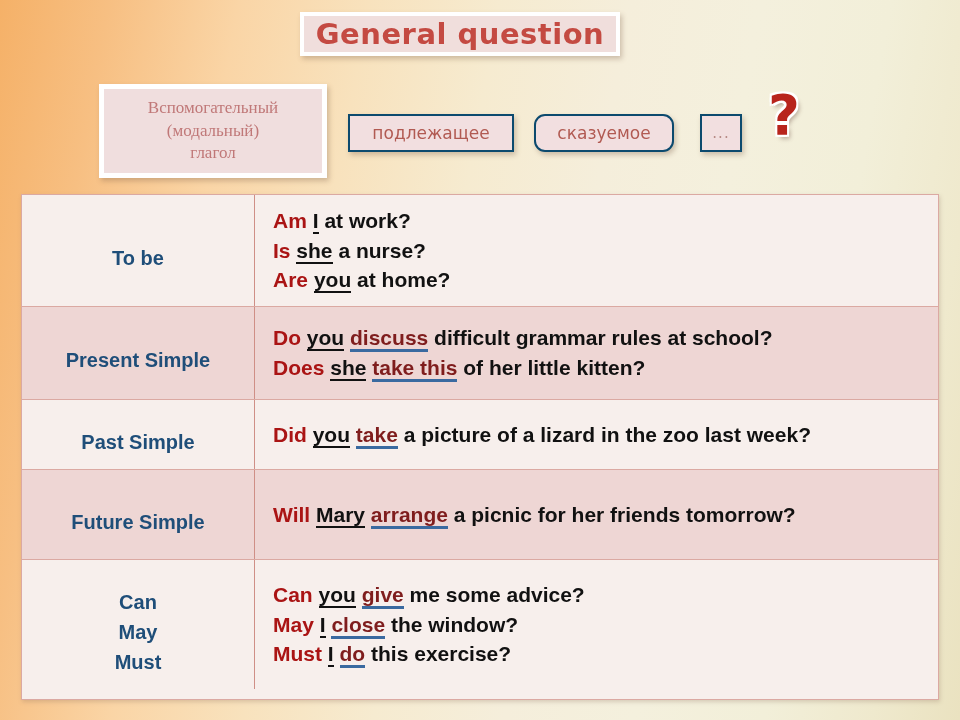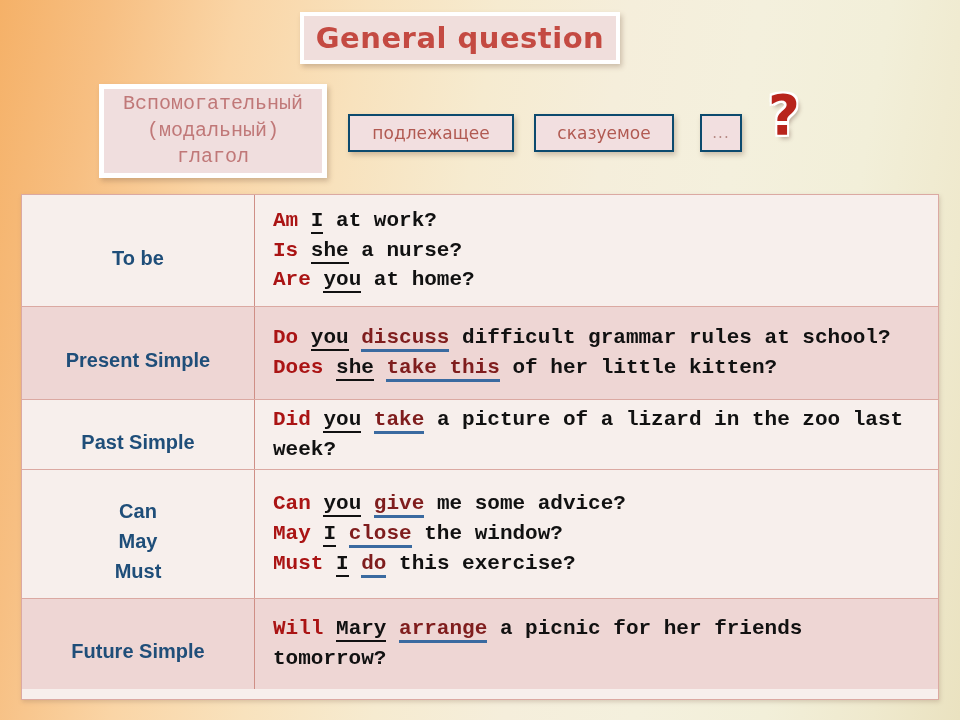"General question" .title-box { height: 52px -> 44px }
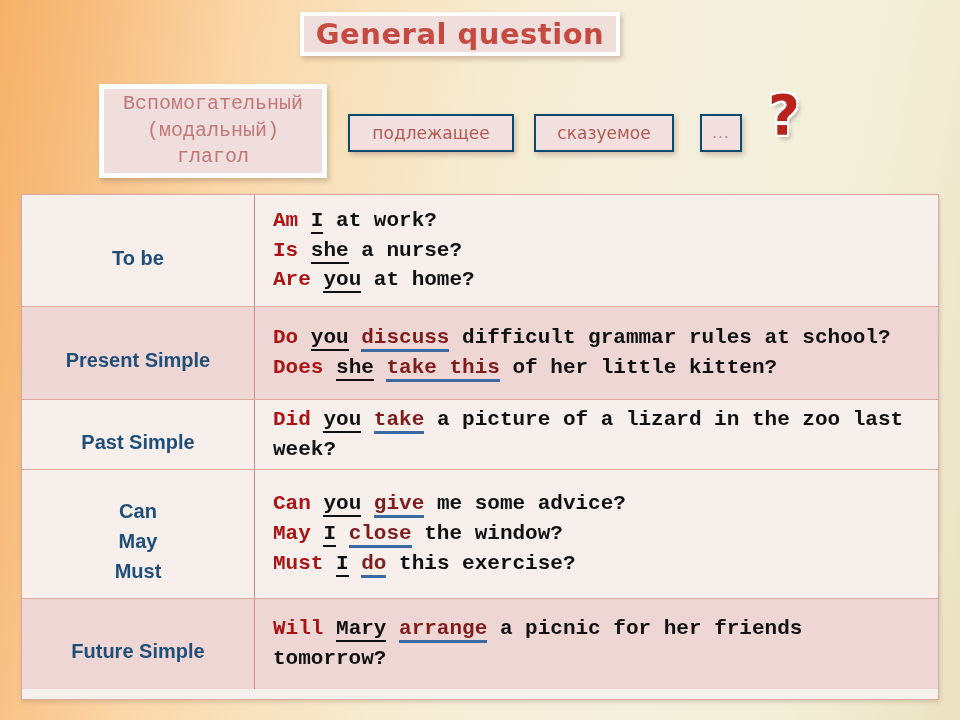"Вспомогательный" .legend-aux span { font-family: Liberation Mono, monospace -> Liberation Serif, serif; font-size: 20px -> 17px }
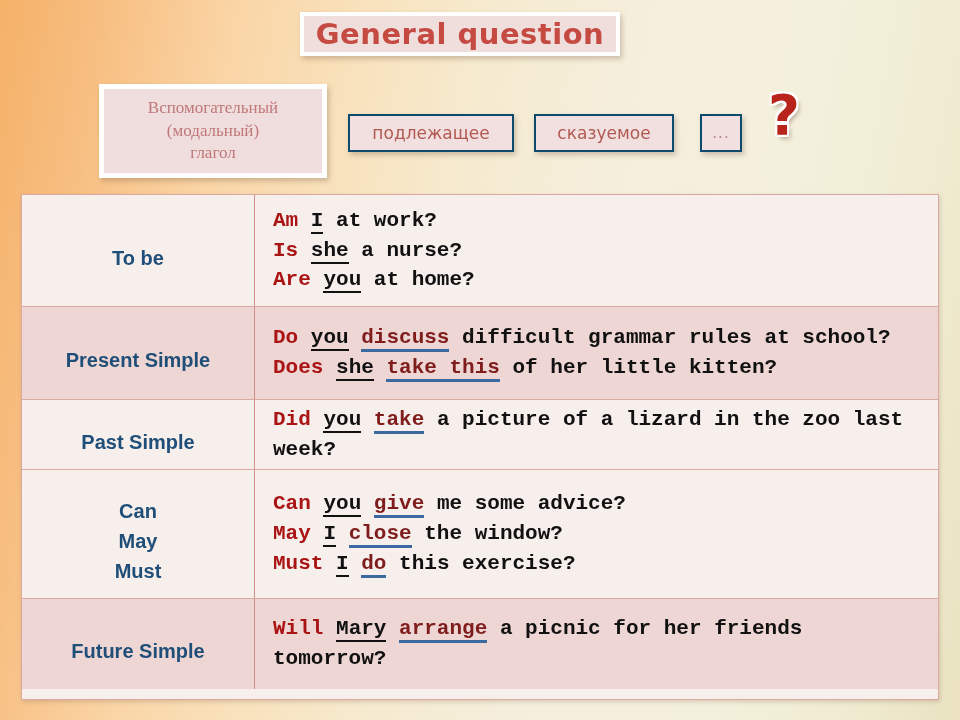"сказуемое" .chip-predicate { border-radius: none -> 11px }
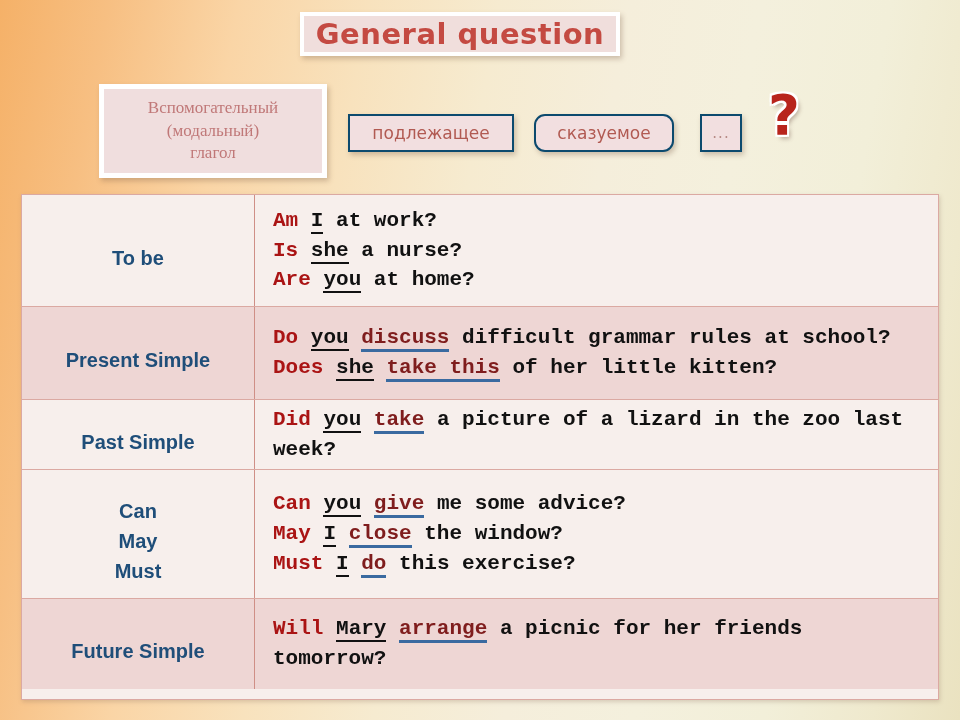"Am I at work?" .sentence { font-family: Liberation Mono, monospace -> Liberation Sans, sans-serif }
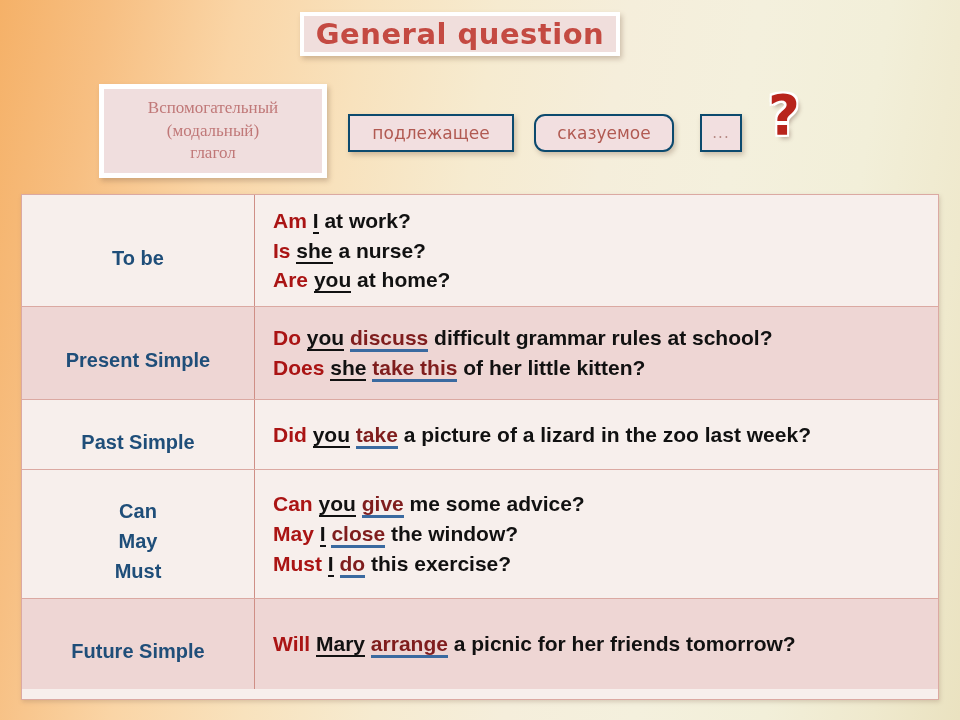"Can" div.trow { order: before "Future Simple" -> after "Future Simple" }
